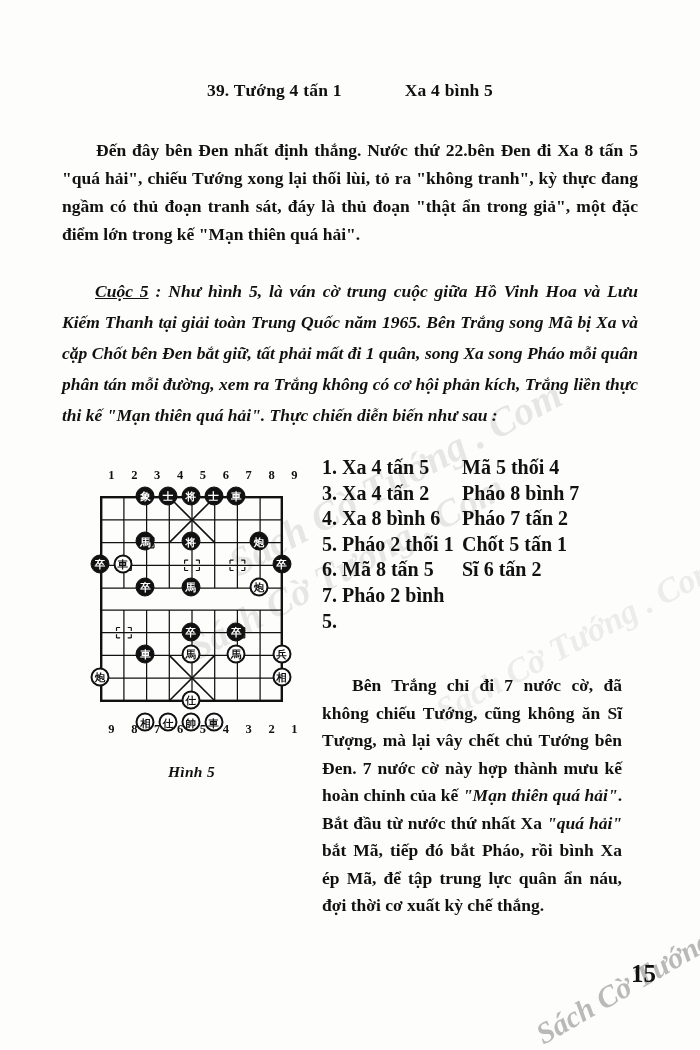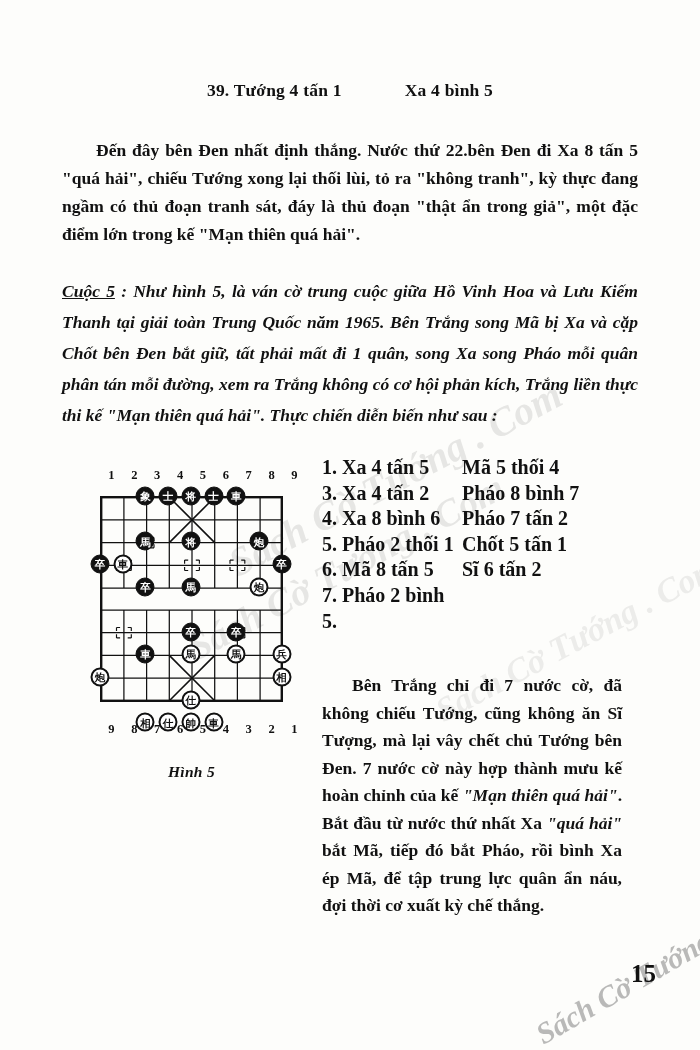"Cuộc 5" #case-para .lead { margin-left: none -> 33px }
